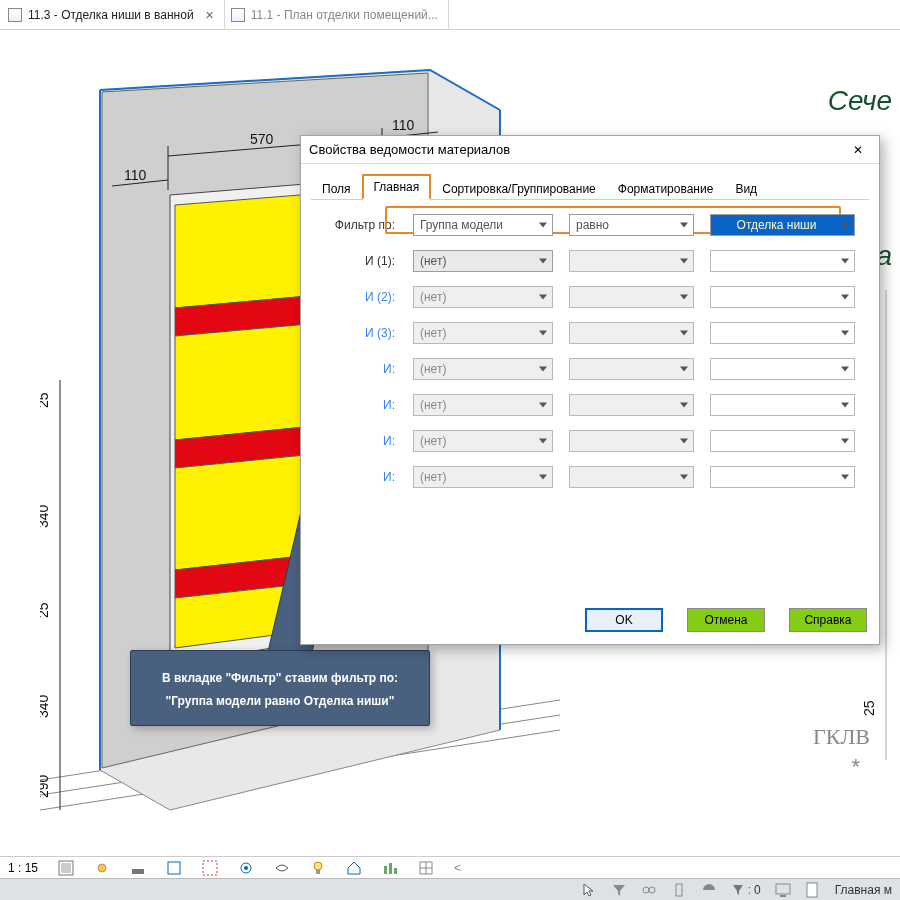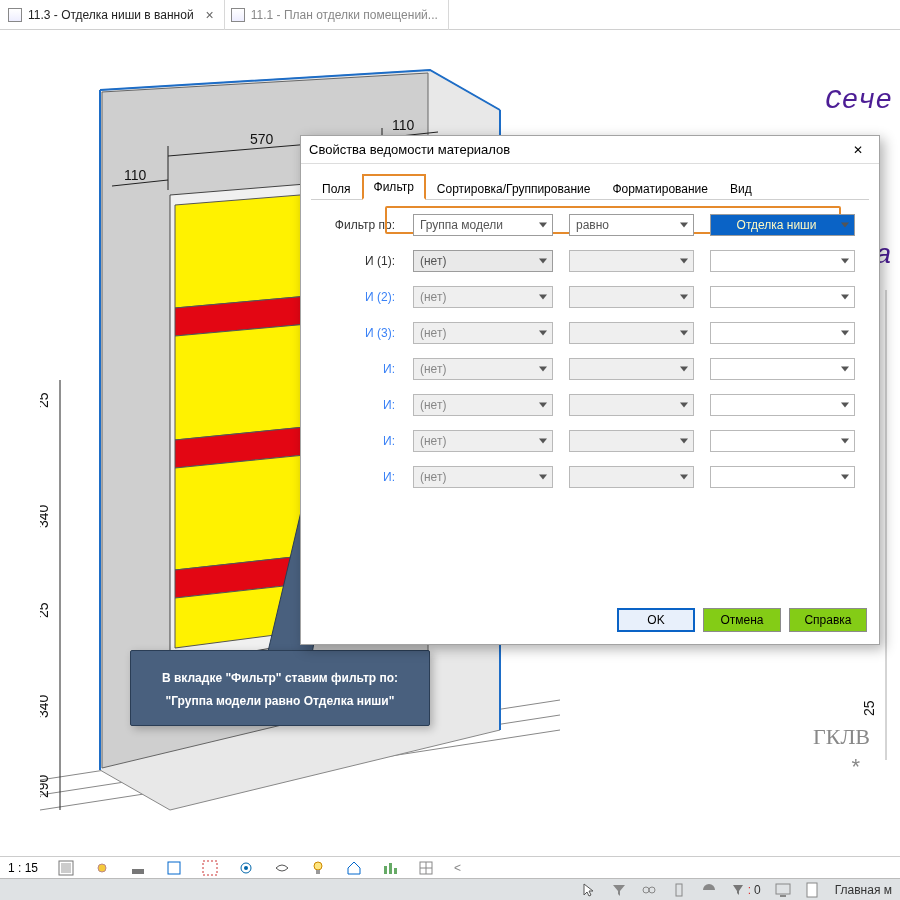"Сече" .bglabel { color: #4c1d95 -> #14532d; font-family: Liberation Mono, monospace -> Liberation Sans, sans-serif }
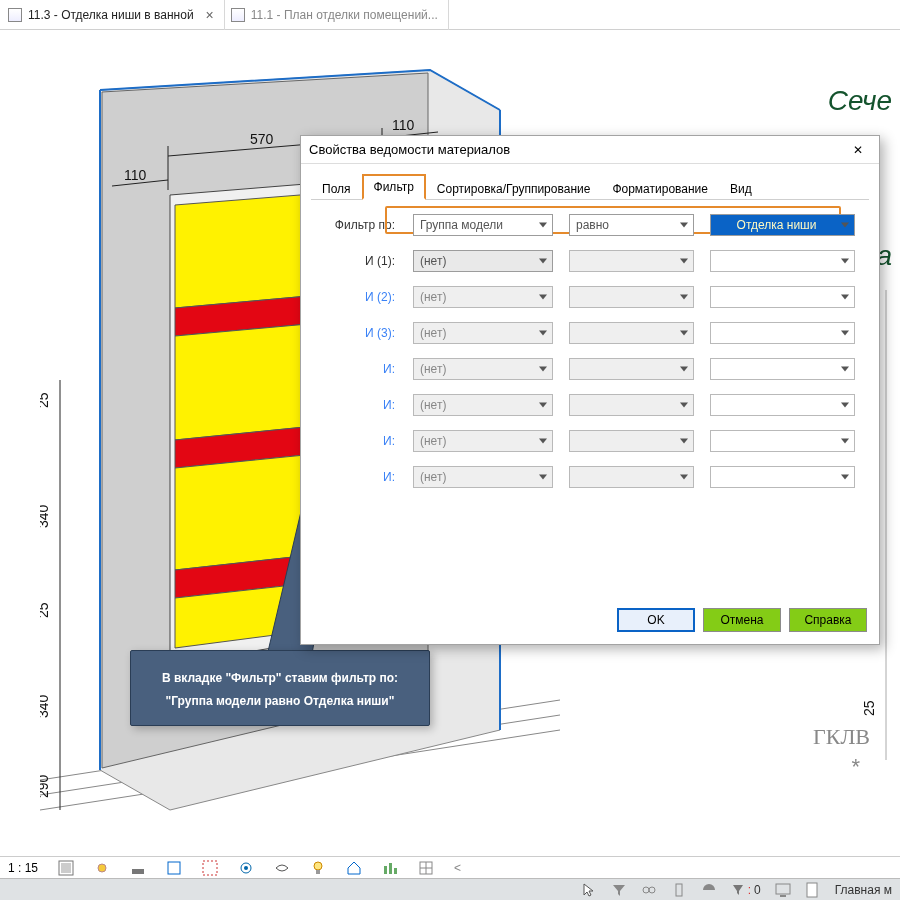"Фильтр" div.dlg-tab { text: Фильтр -> Главная }
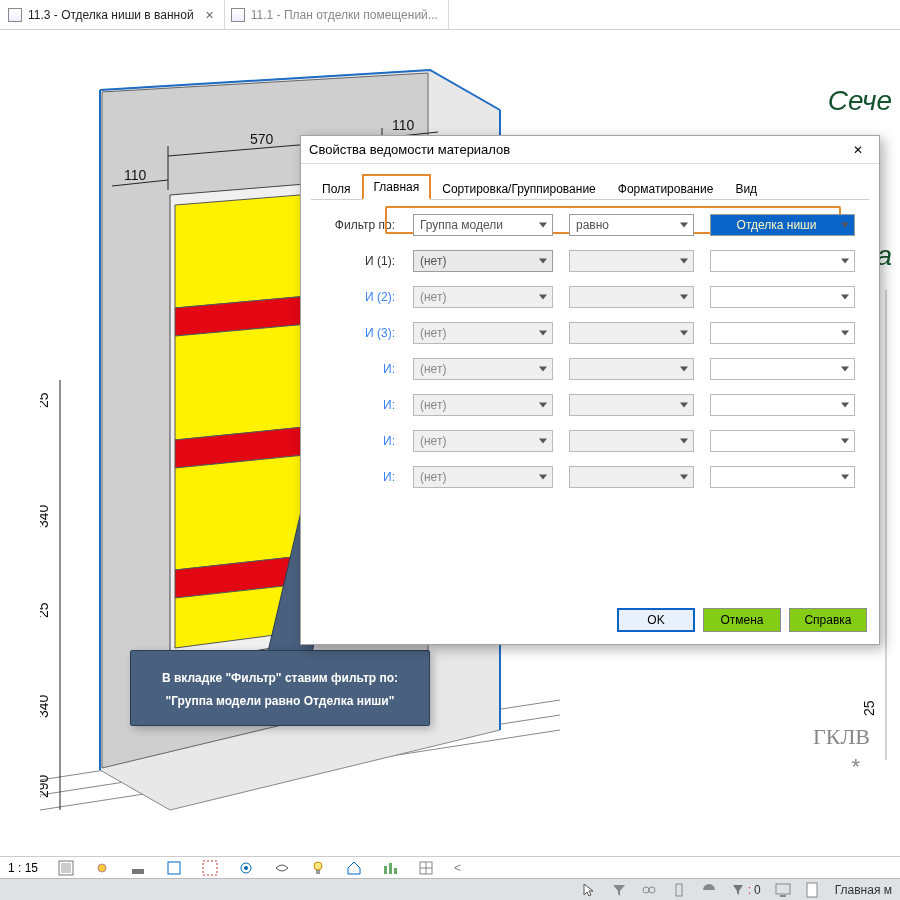"OK" .dlg-buttons { gap: 8px -> 24px }
